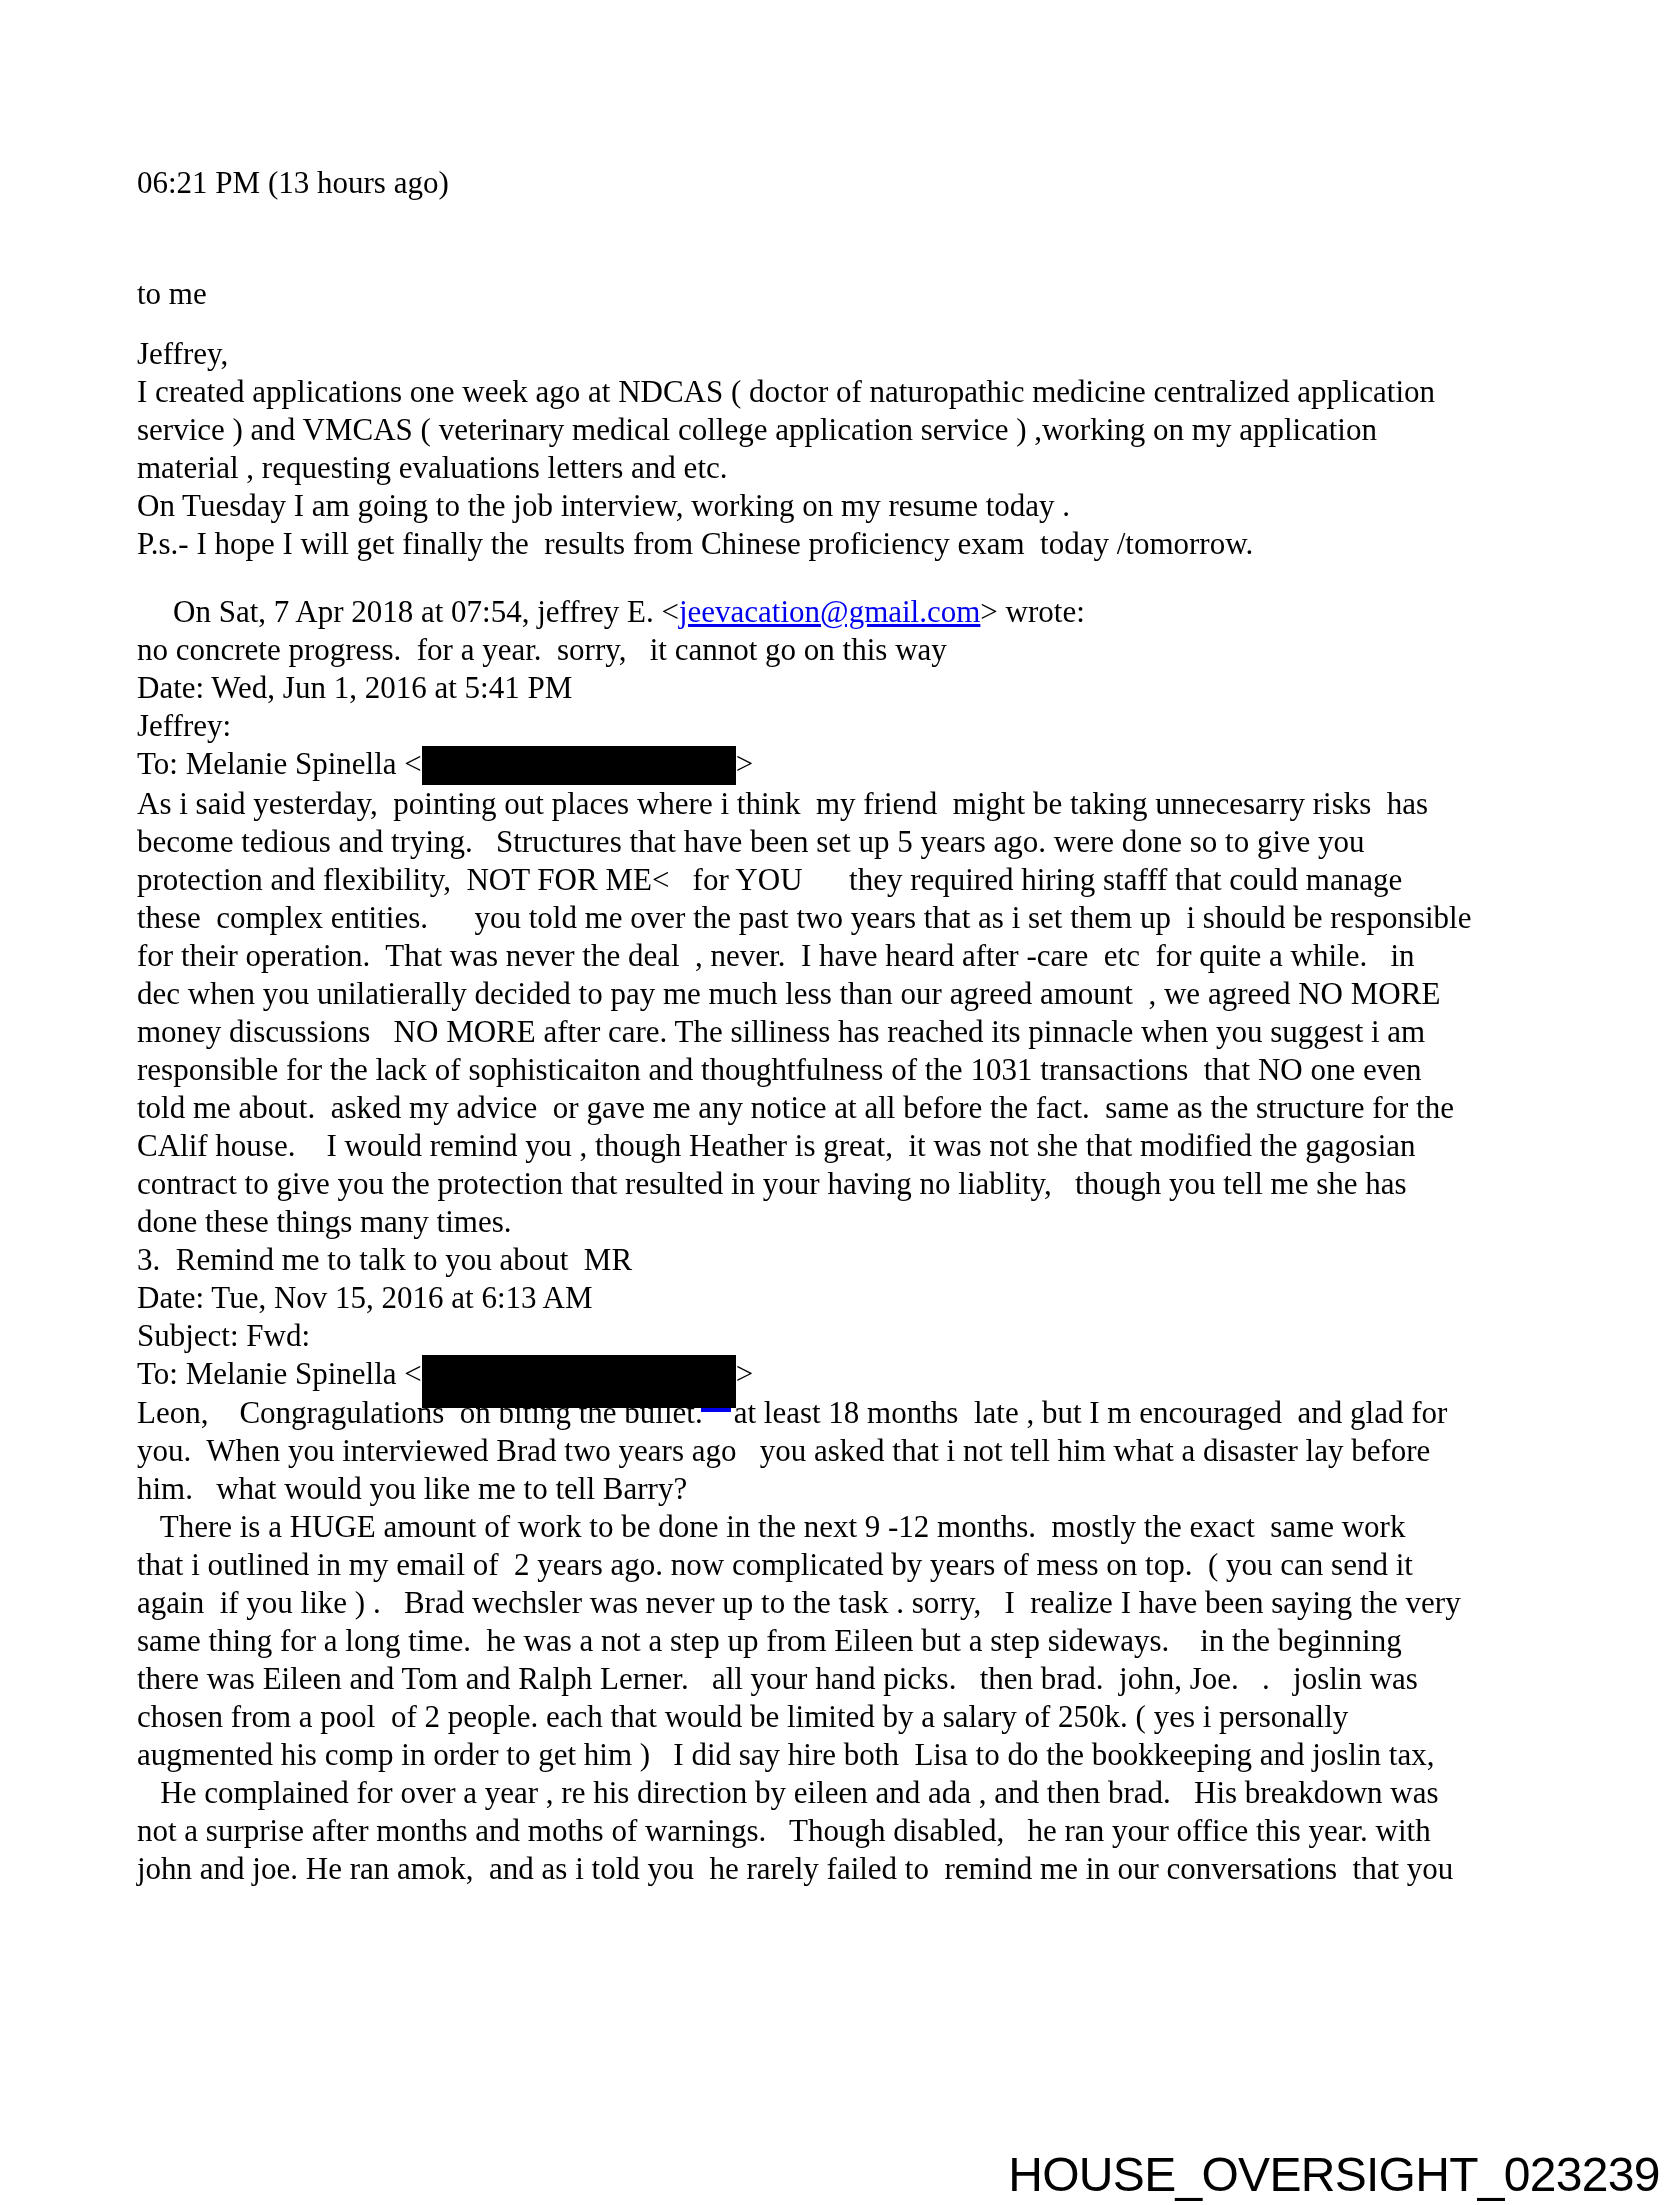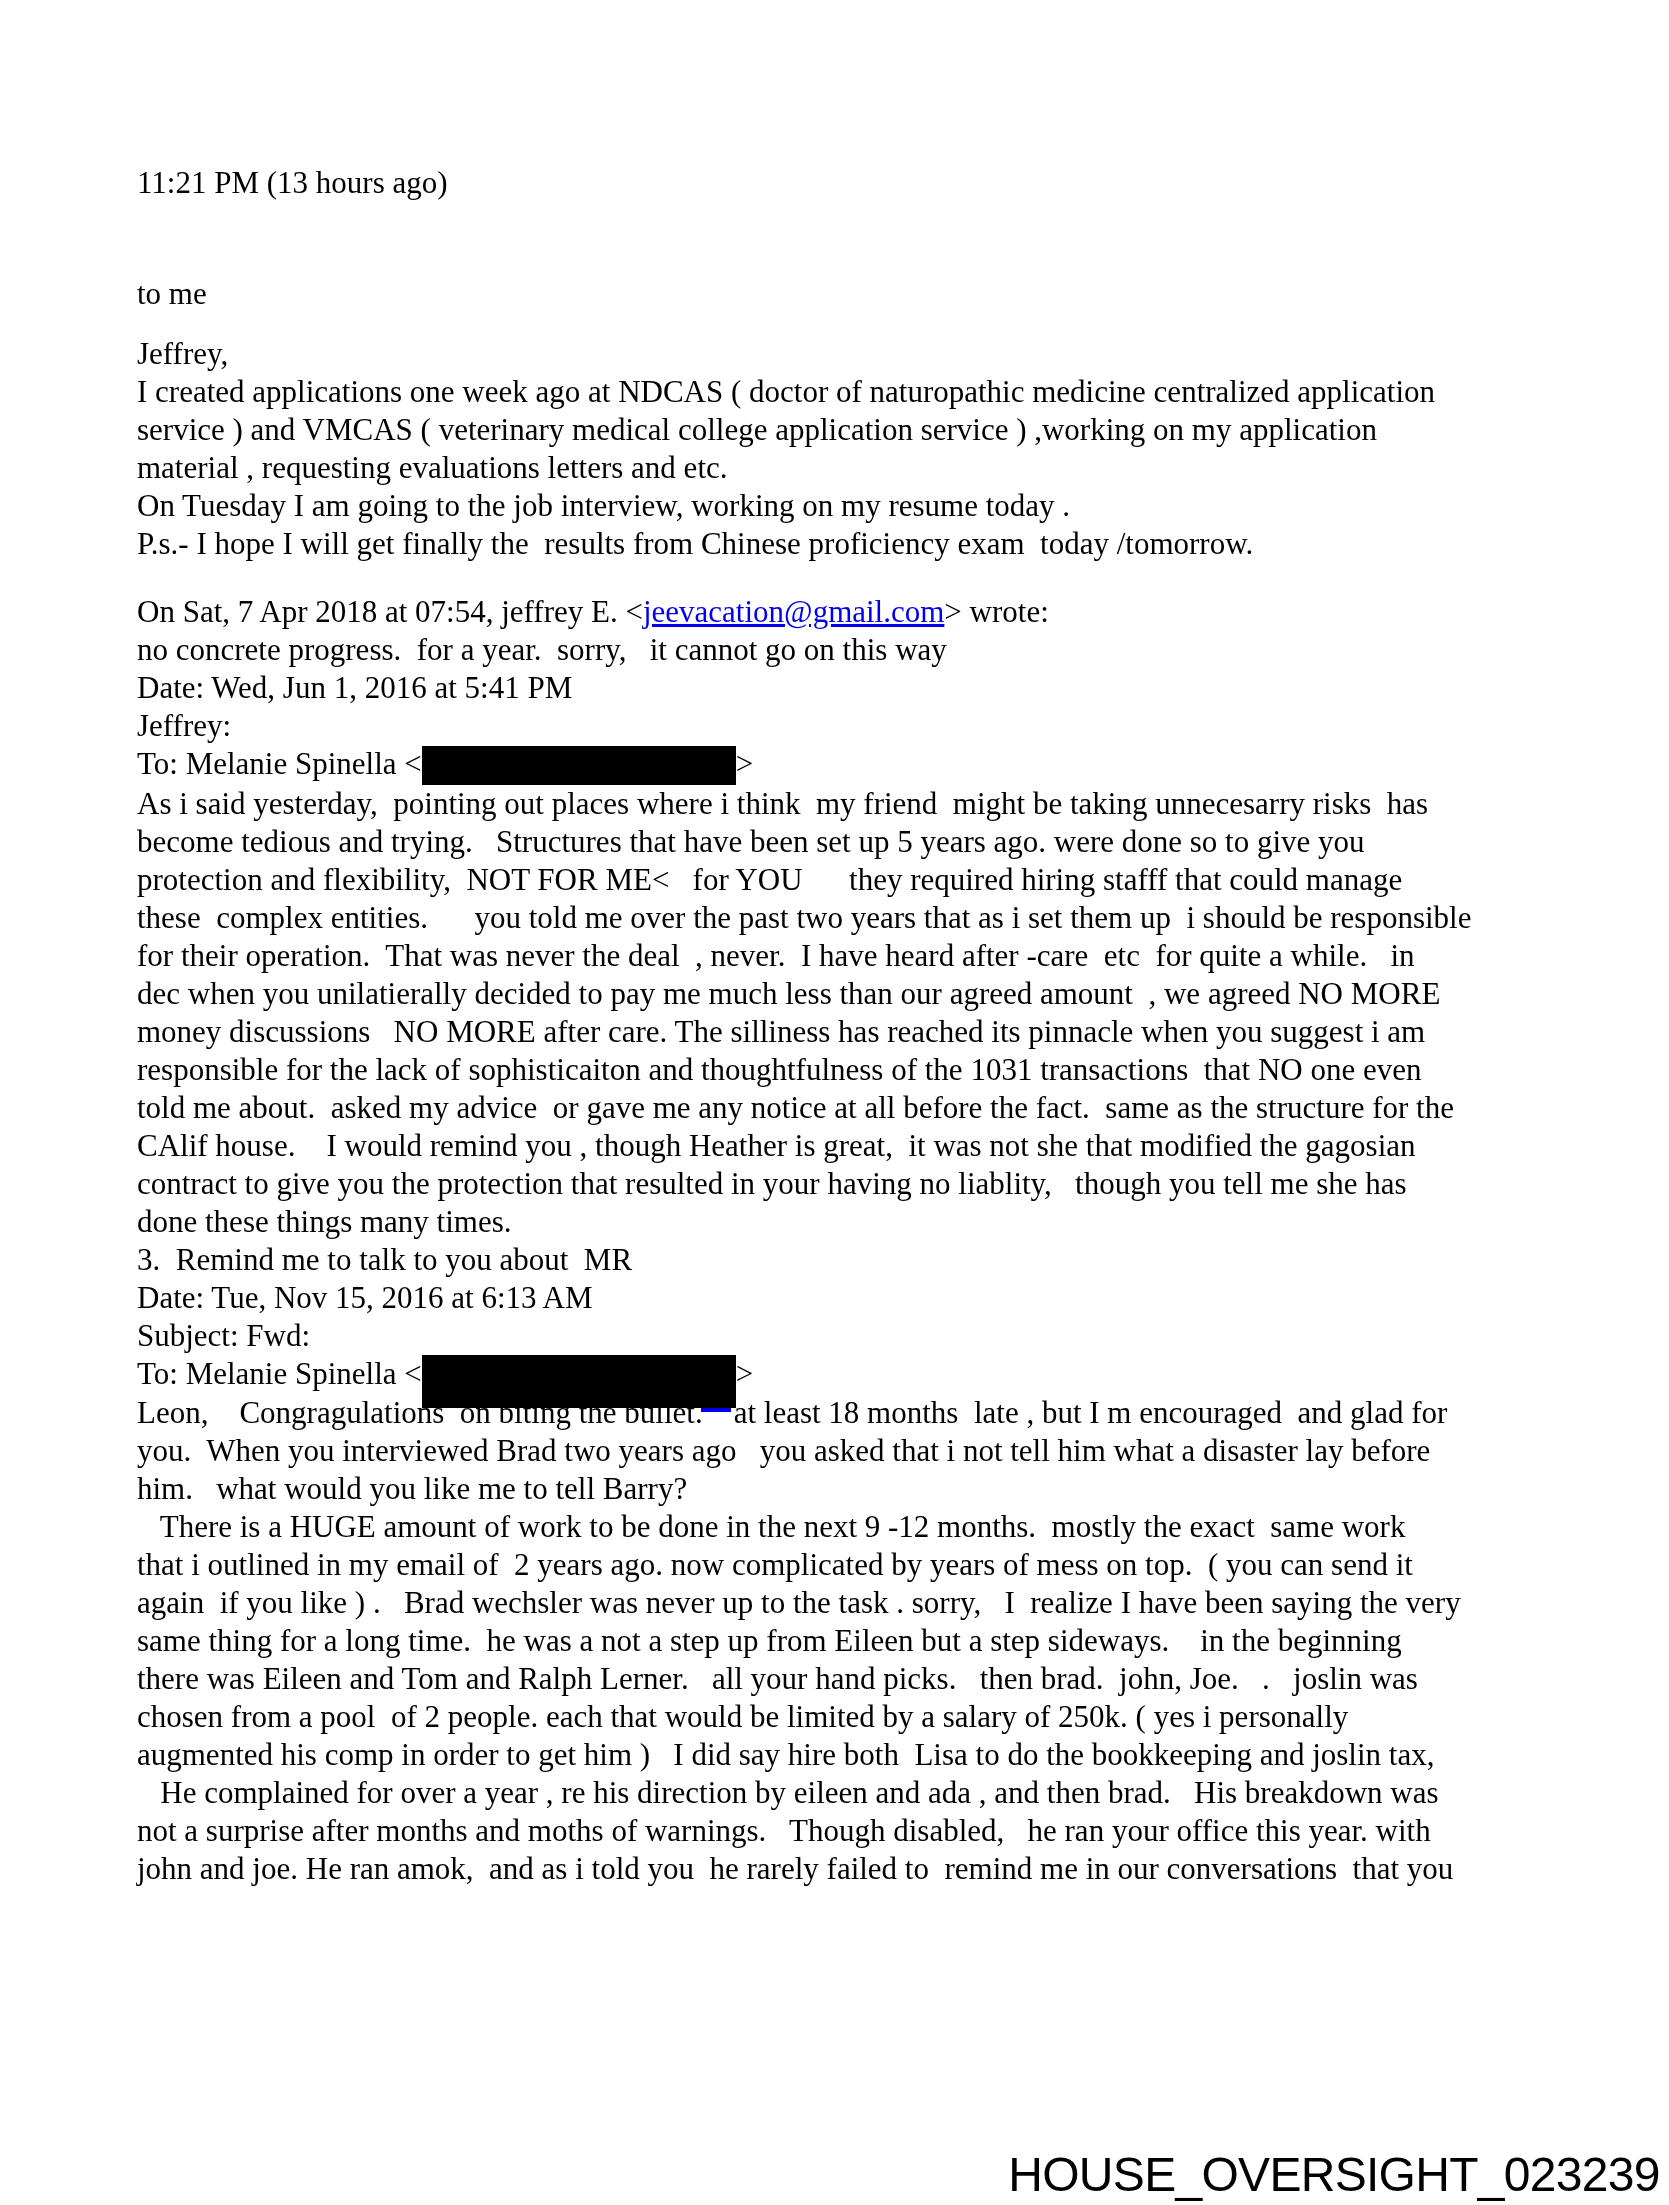"11:21 PM (13 hours ago)" div.line { text: 11:21 -> 06:21 }
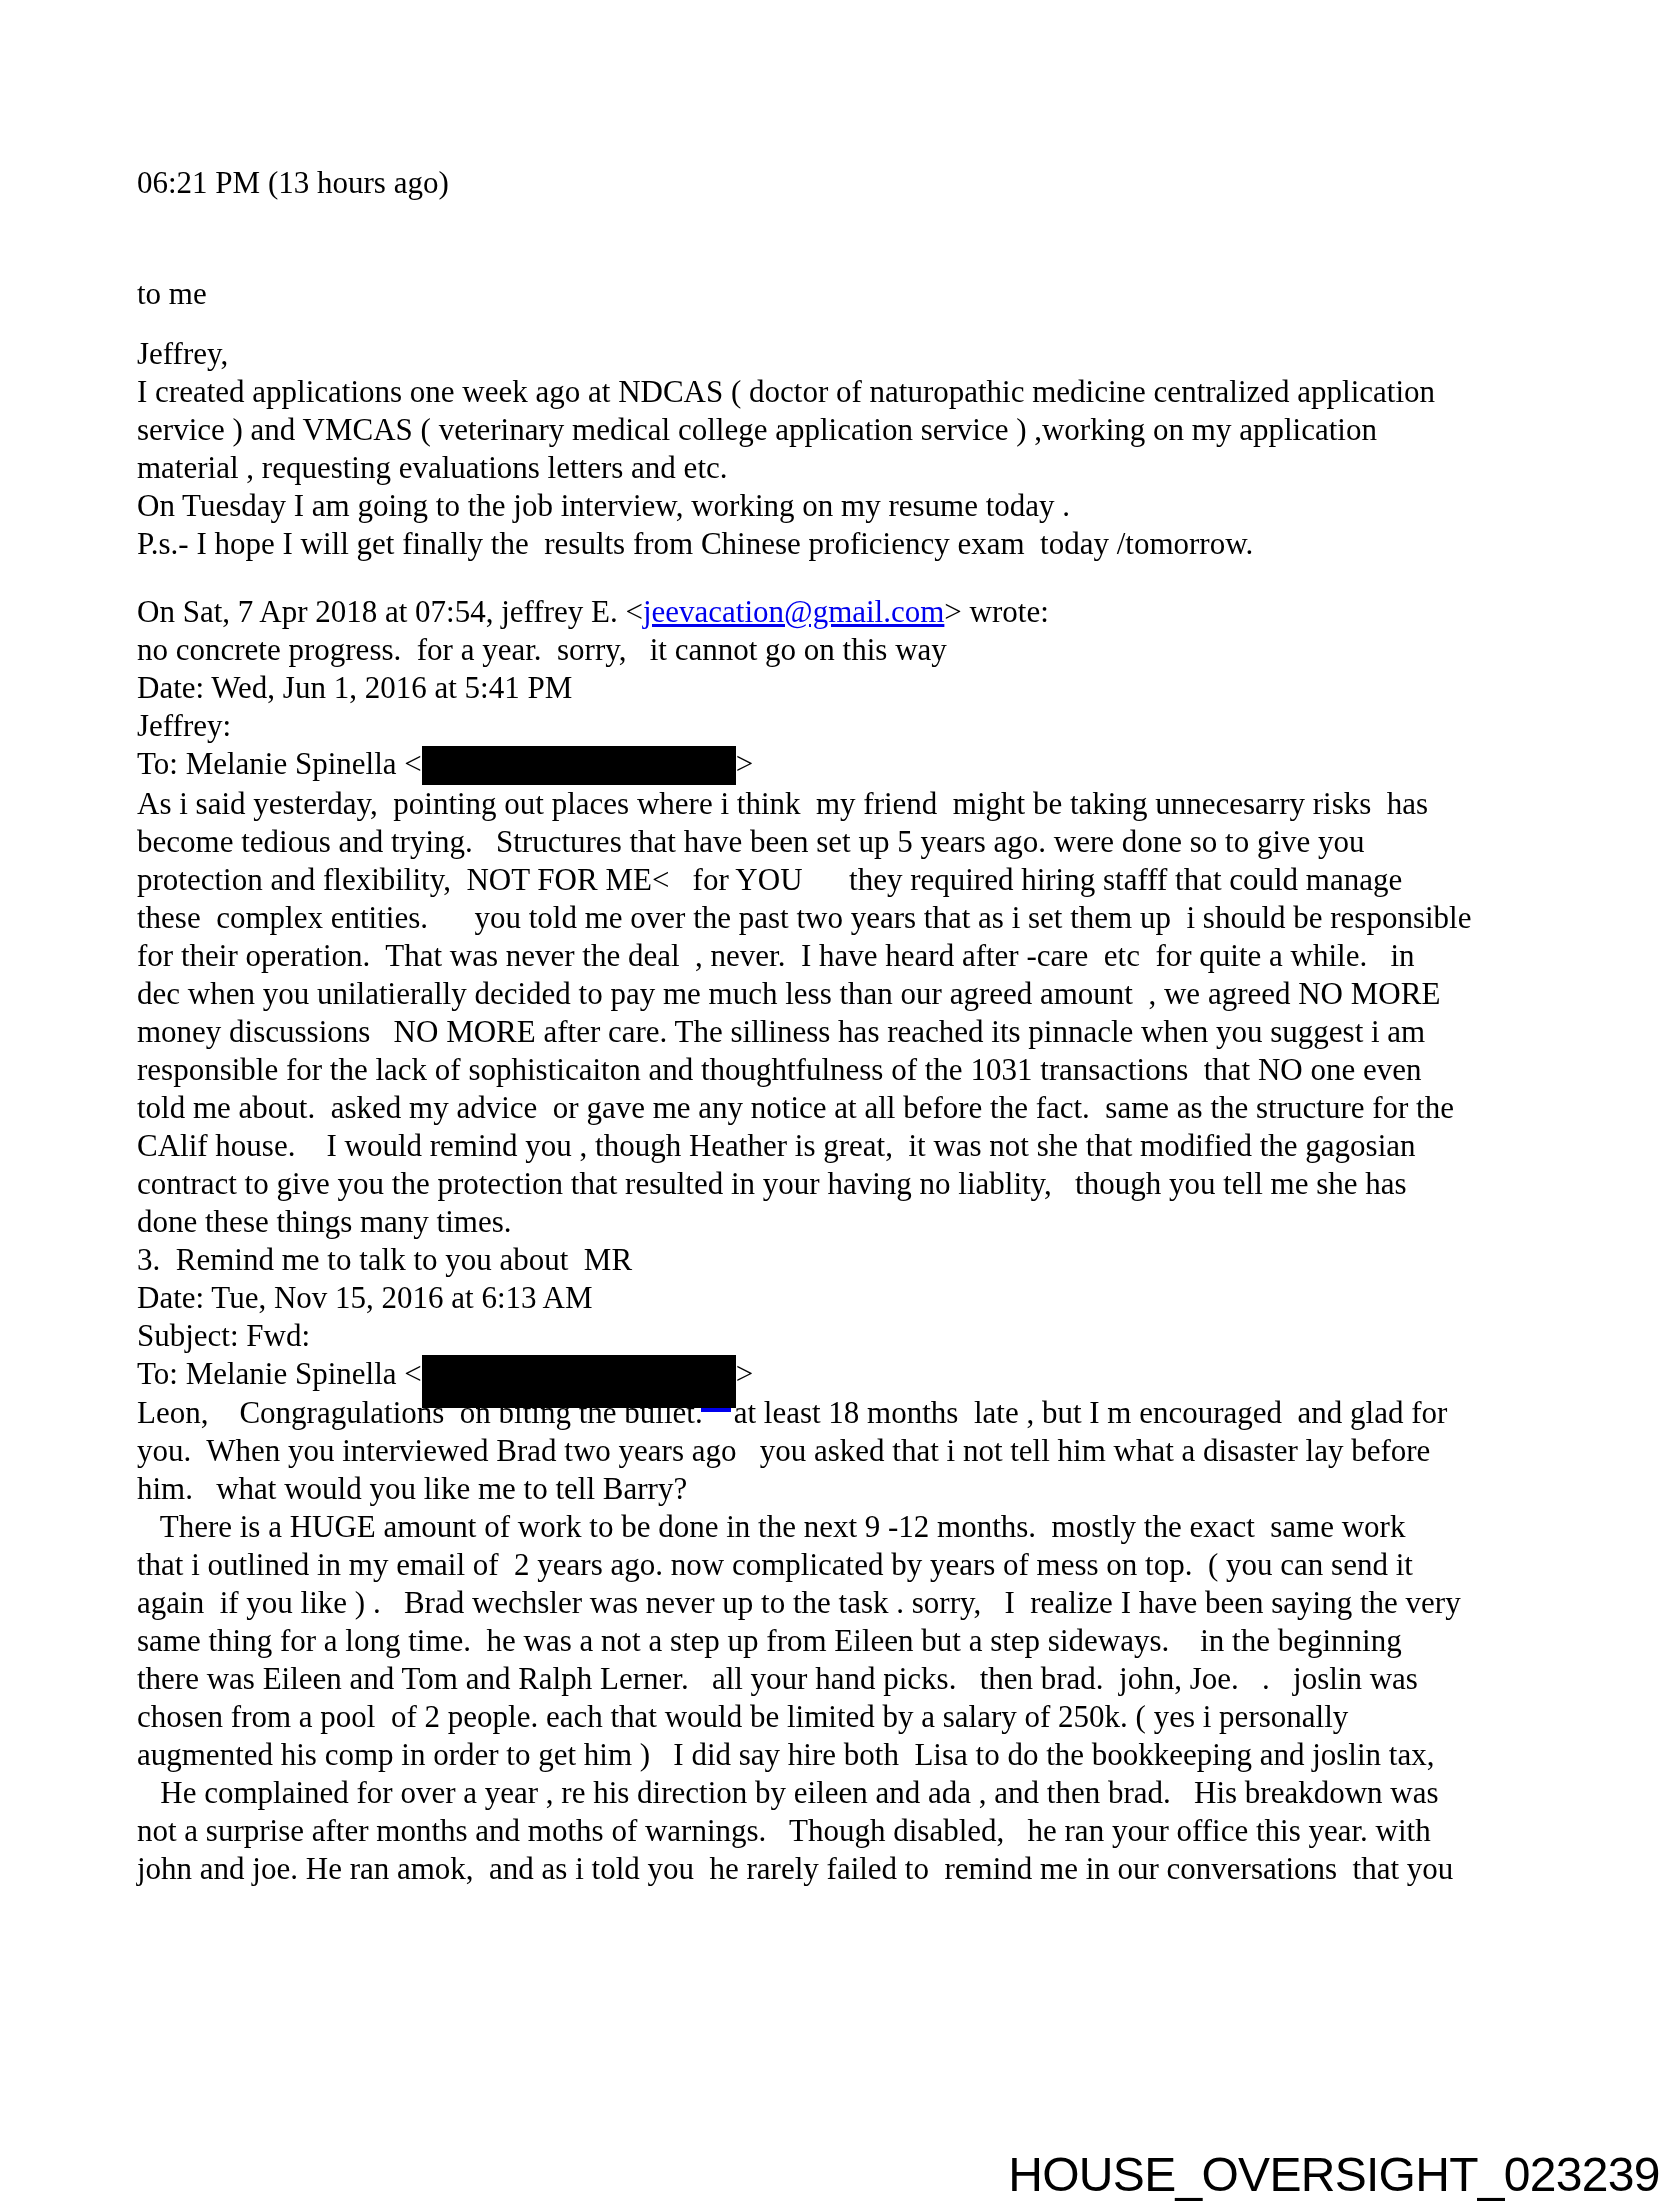"On Sat, 7 Apr 2018" .mt-attrib { margin-left: none -> 36px }
